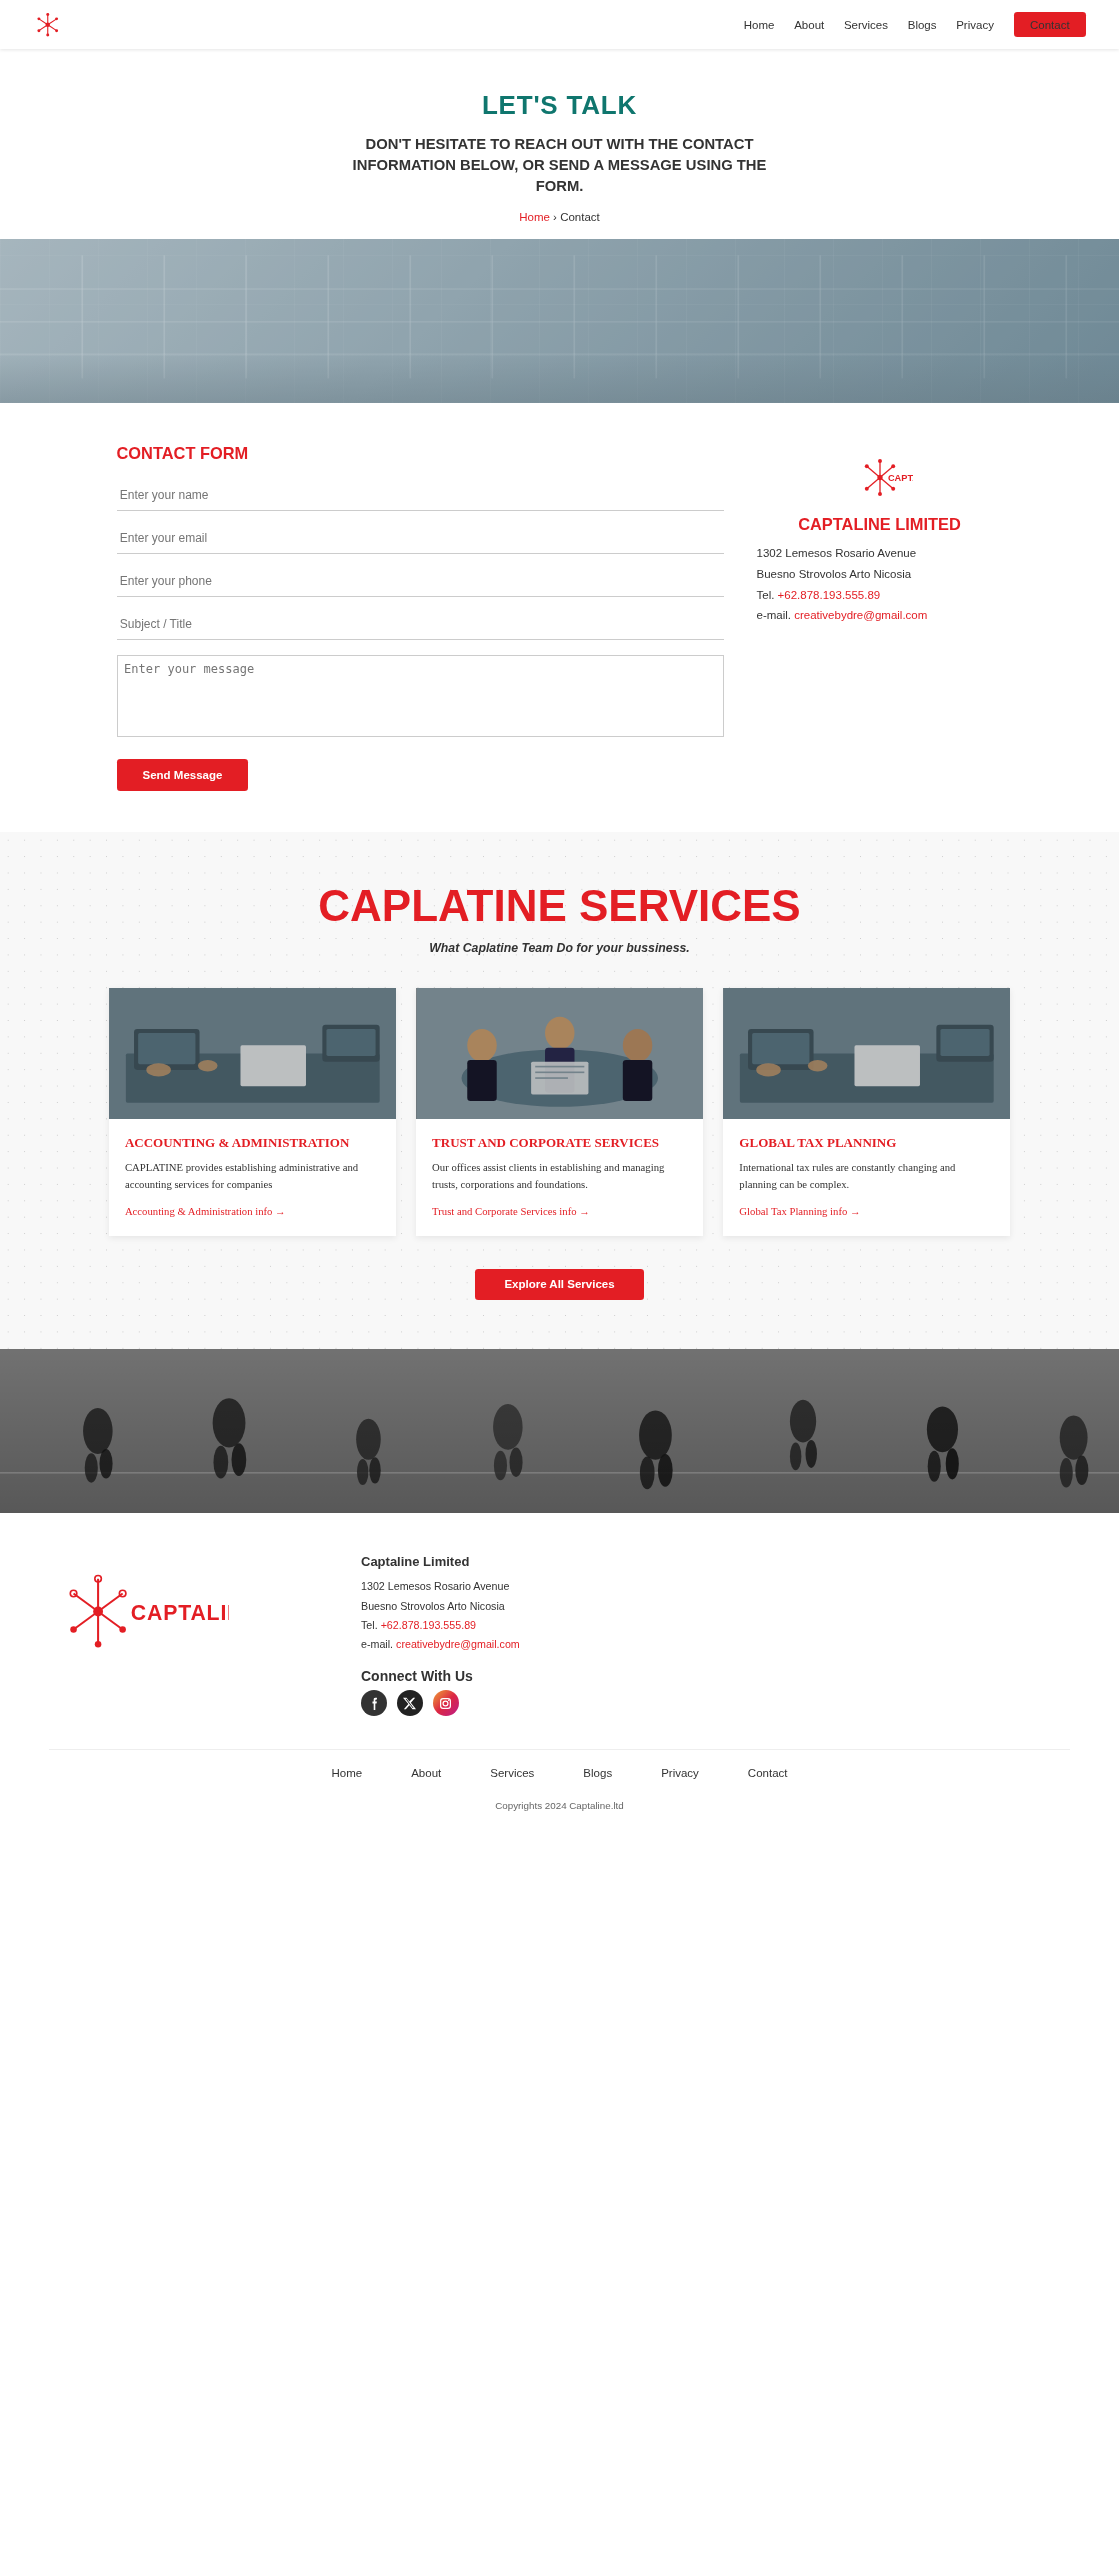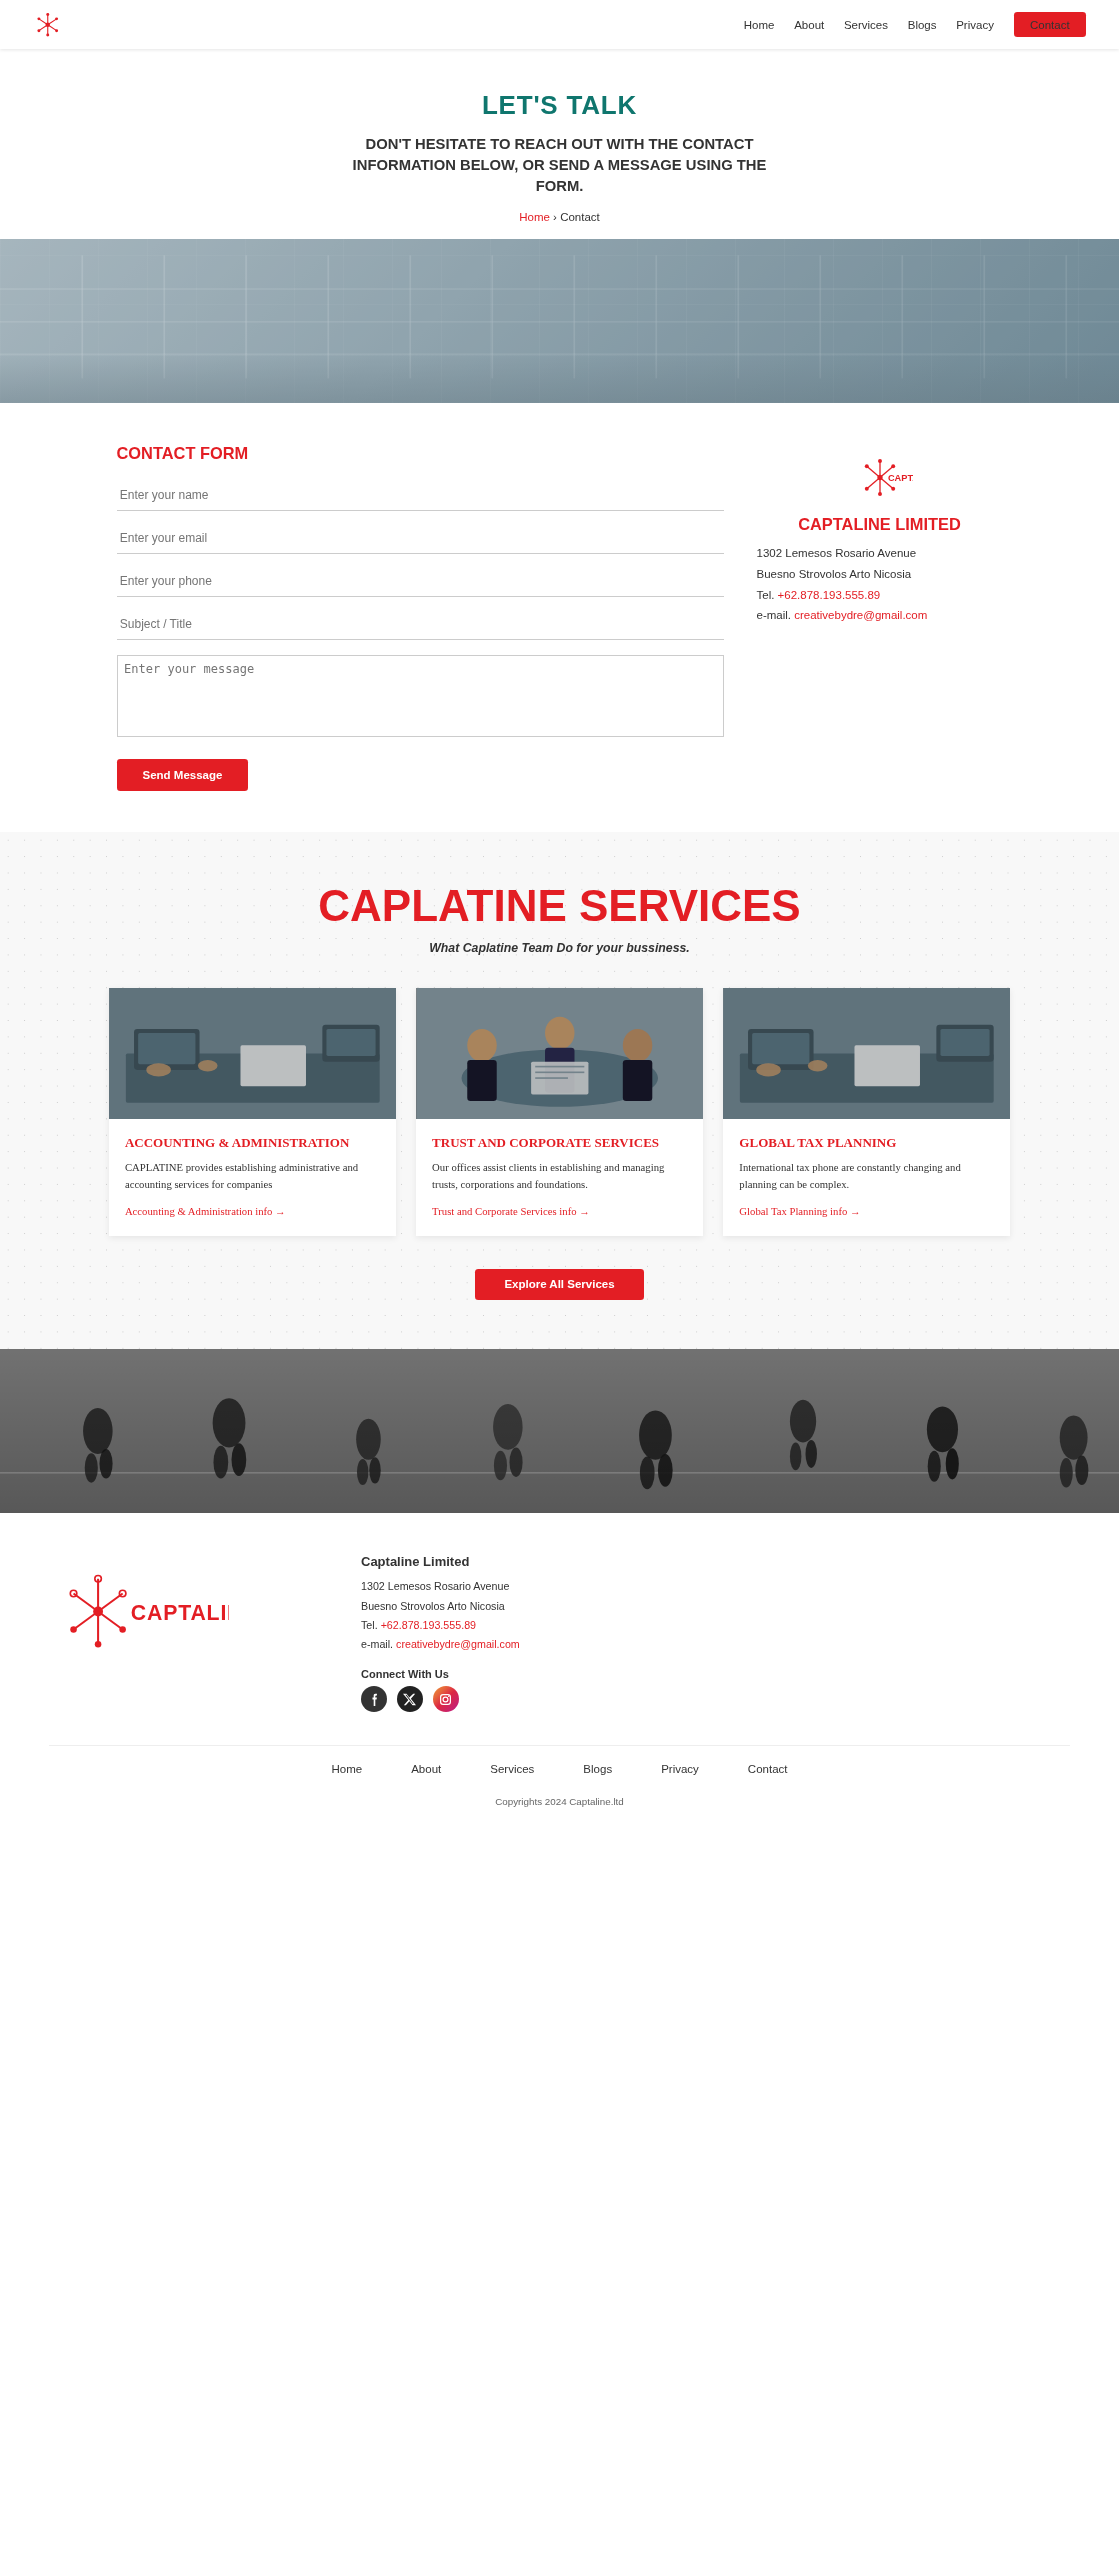"International tax phone are constantly" p.service-card-desc { text: phone -> rules }
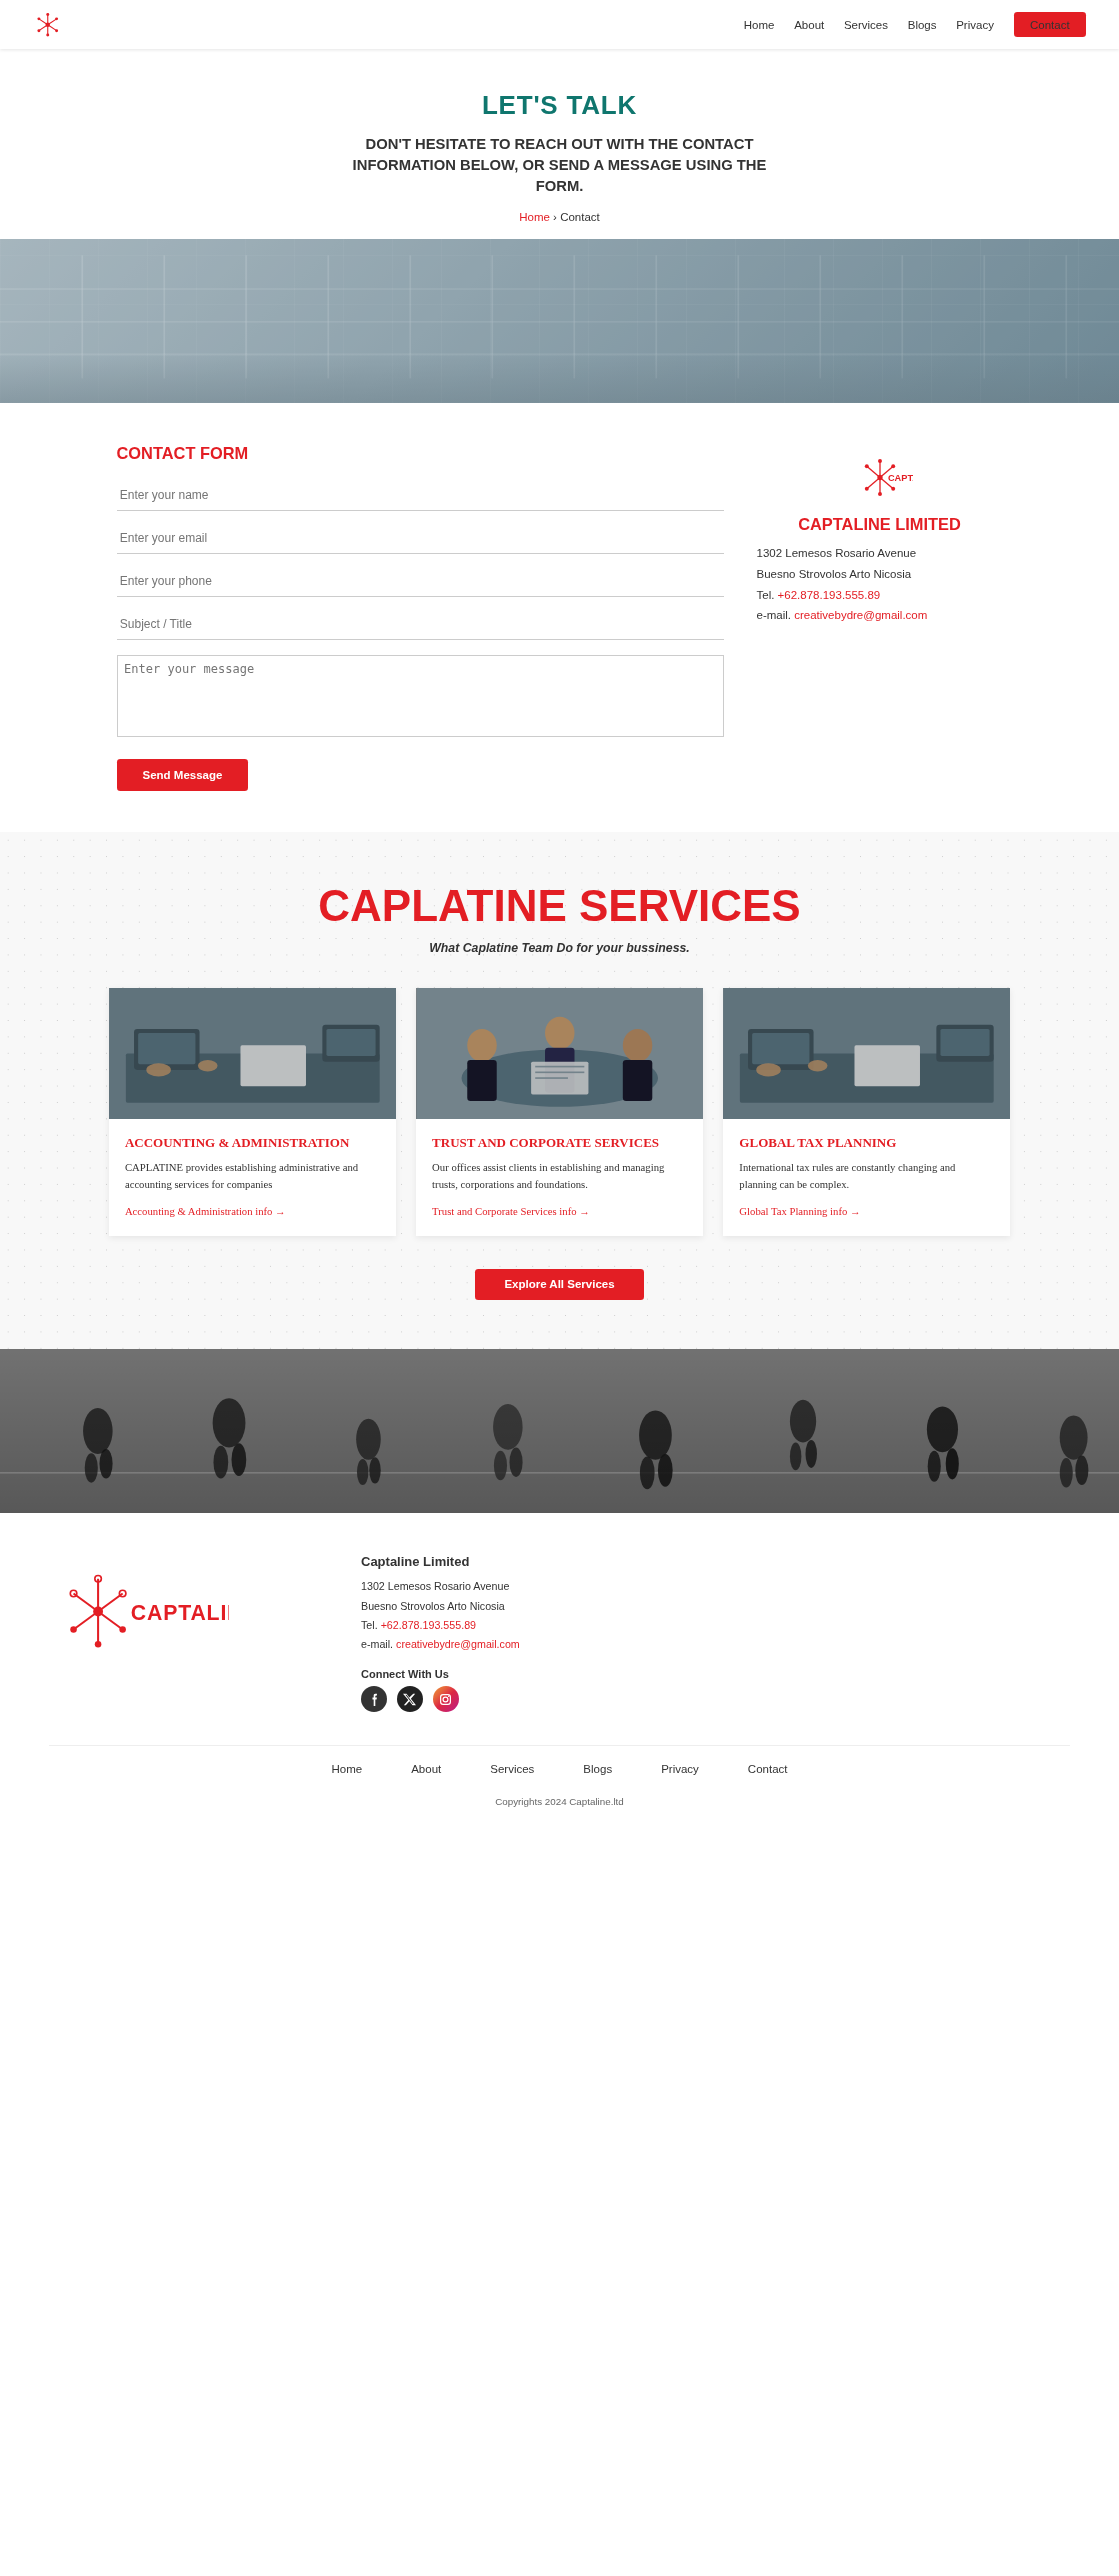"Connect With Us" .footer-connect { font-size: 11px -> 14px }
